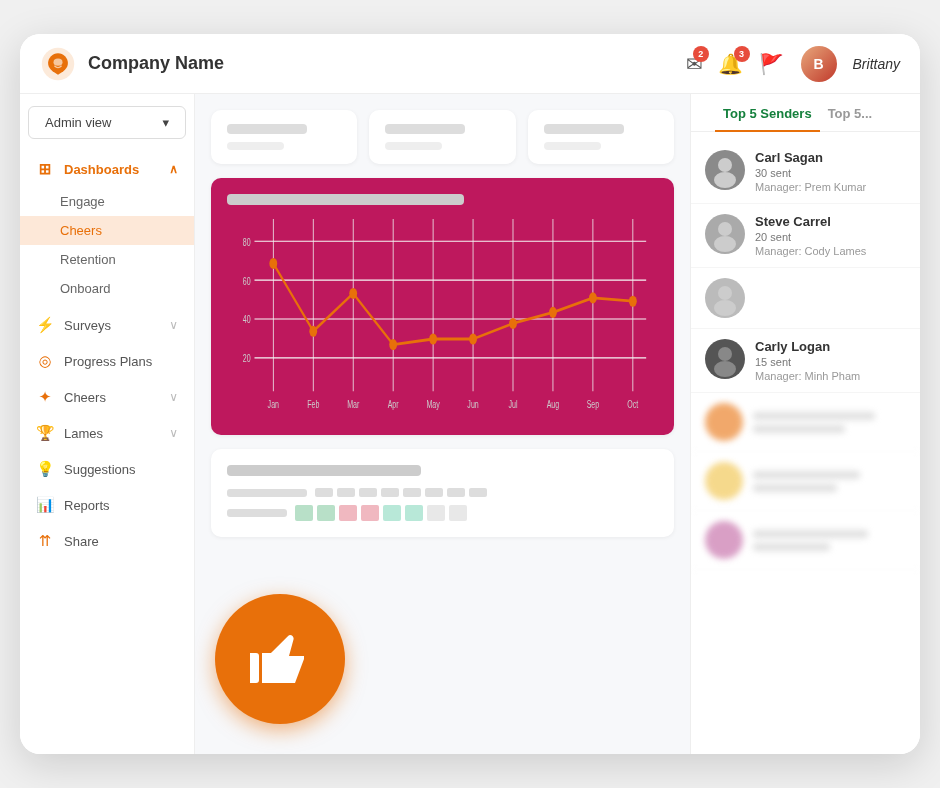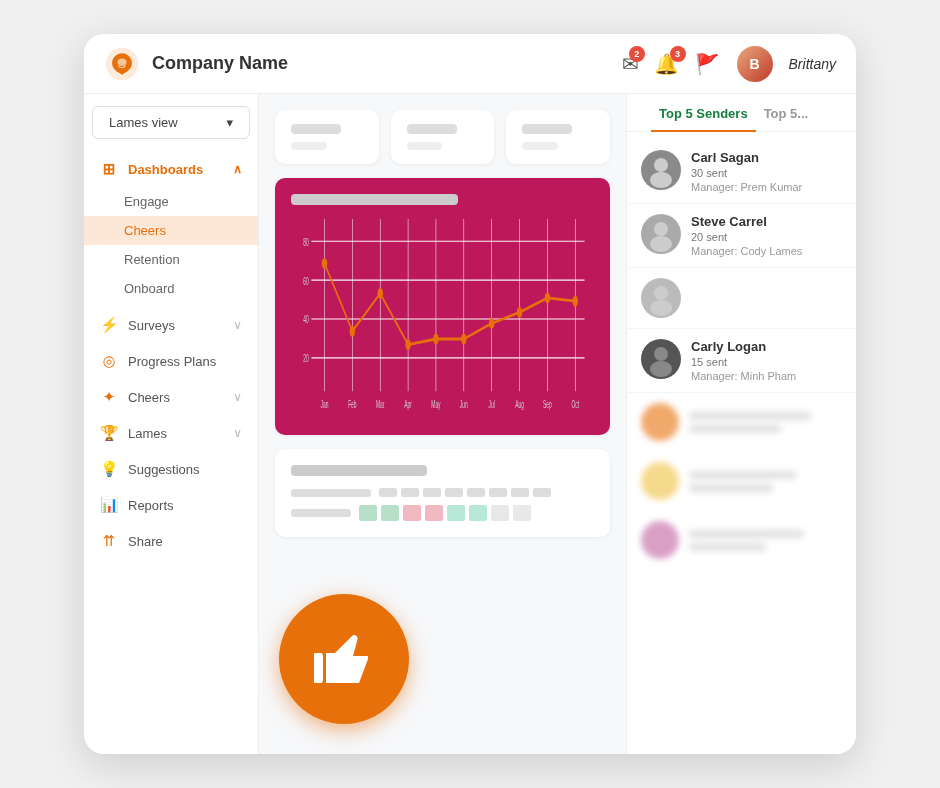"Company Name" .app-container { width: 772px -> 900px }
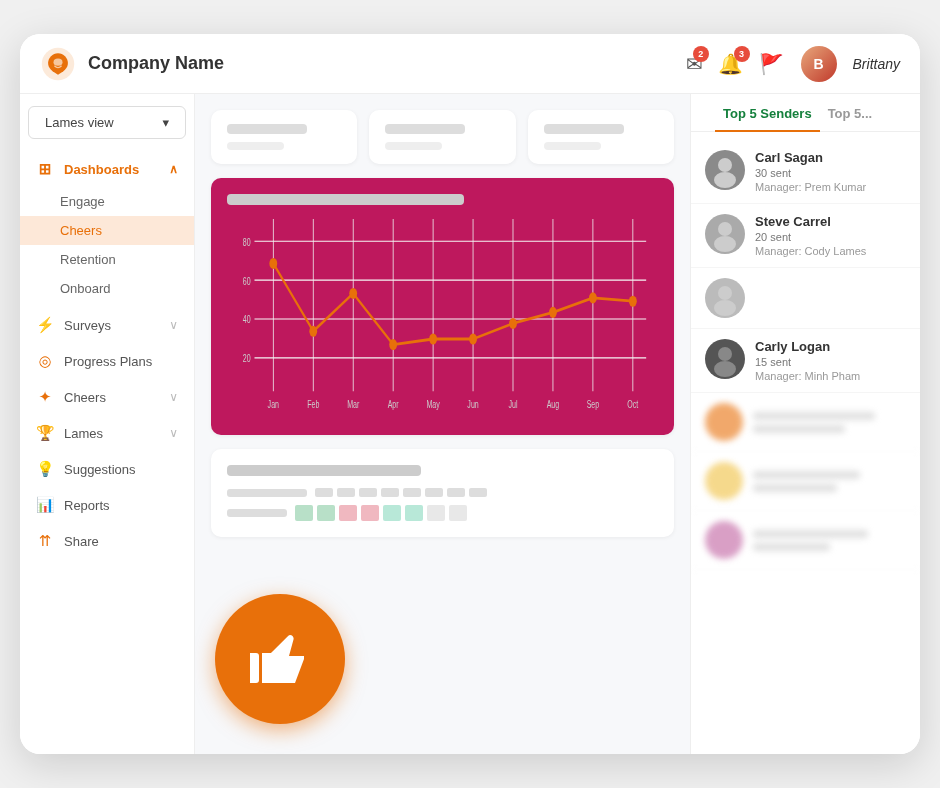"Lames view" span { text: Lames -> Admin }
